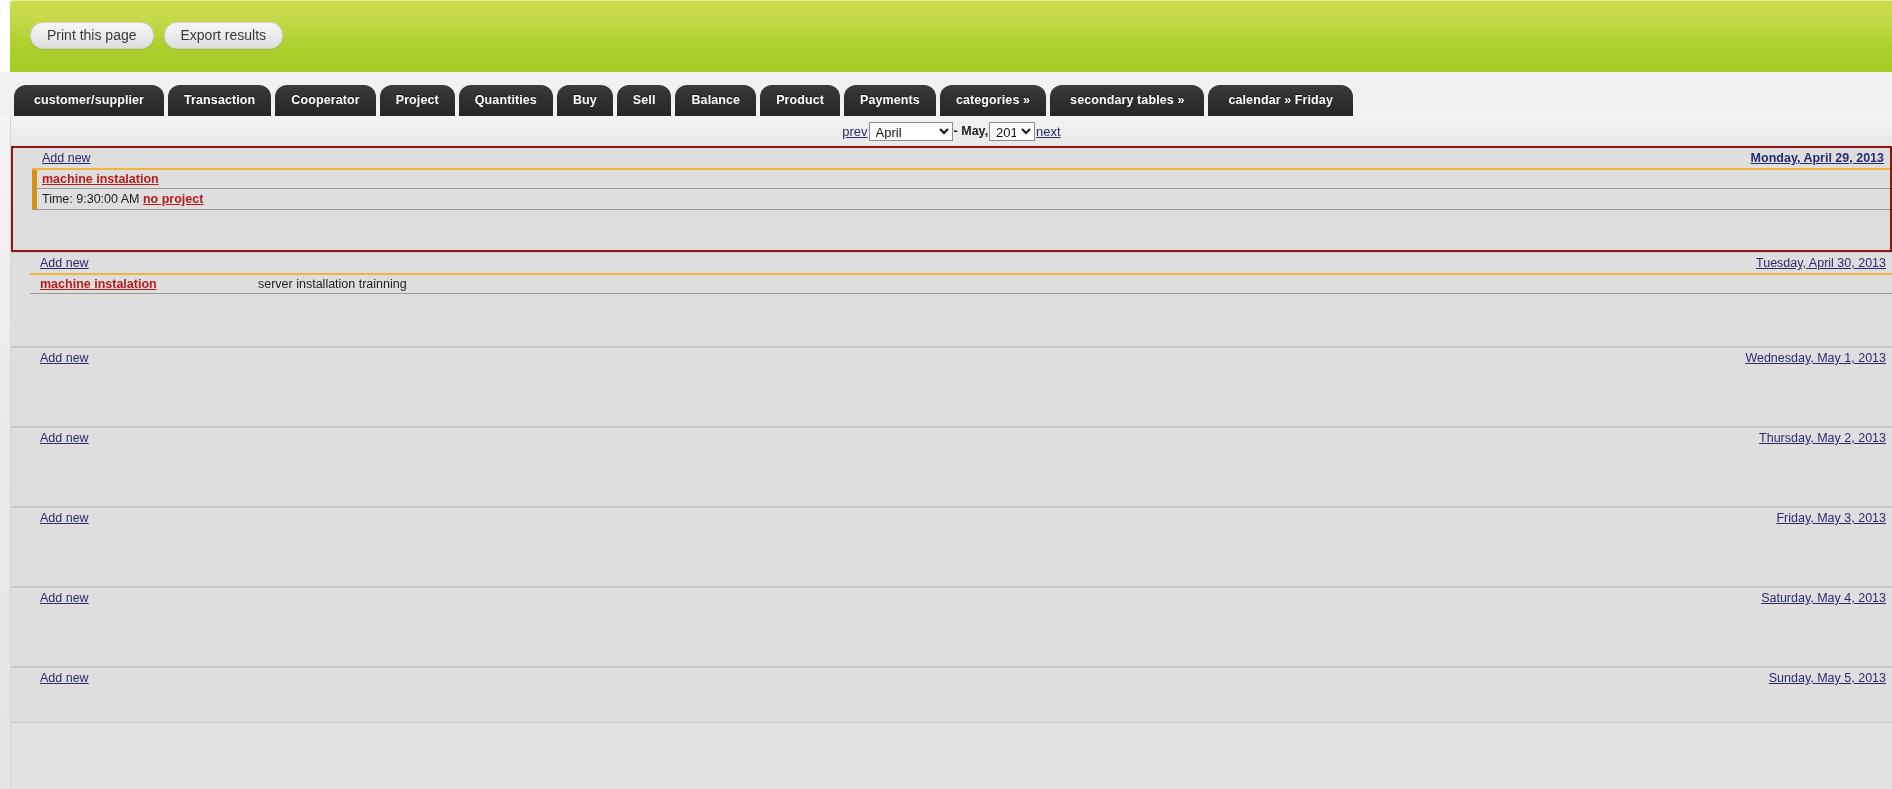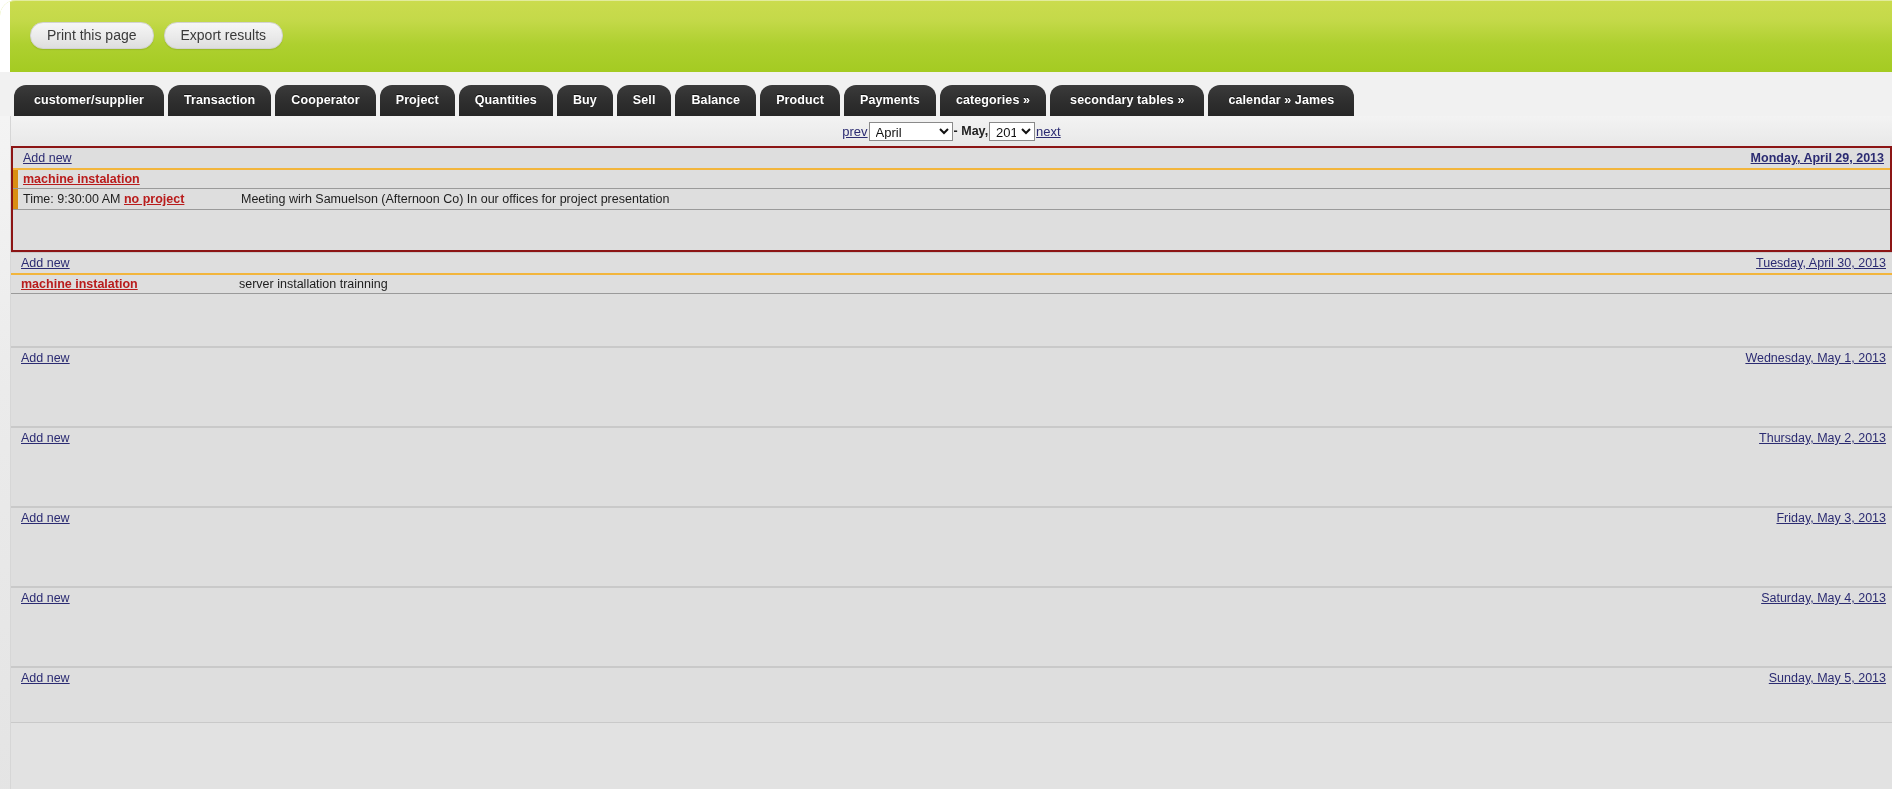"calendar » James" span { text: James -> Friday }
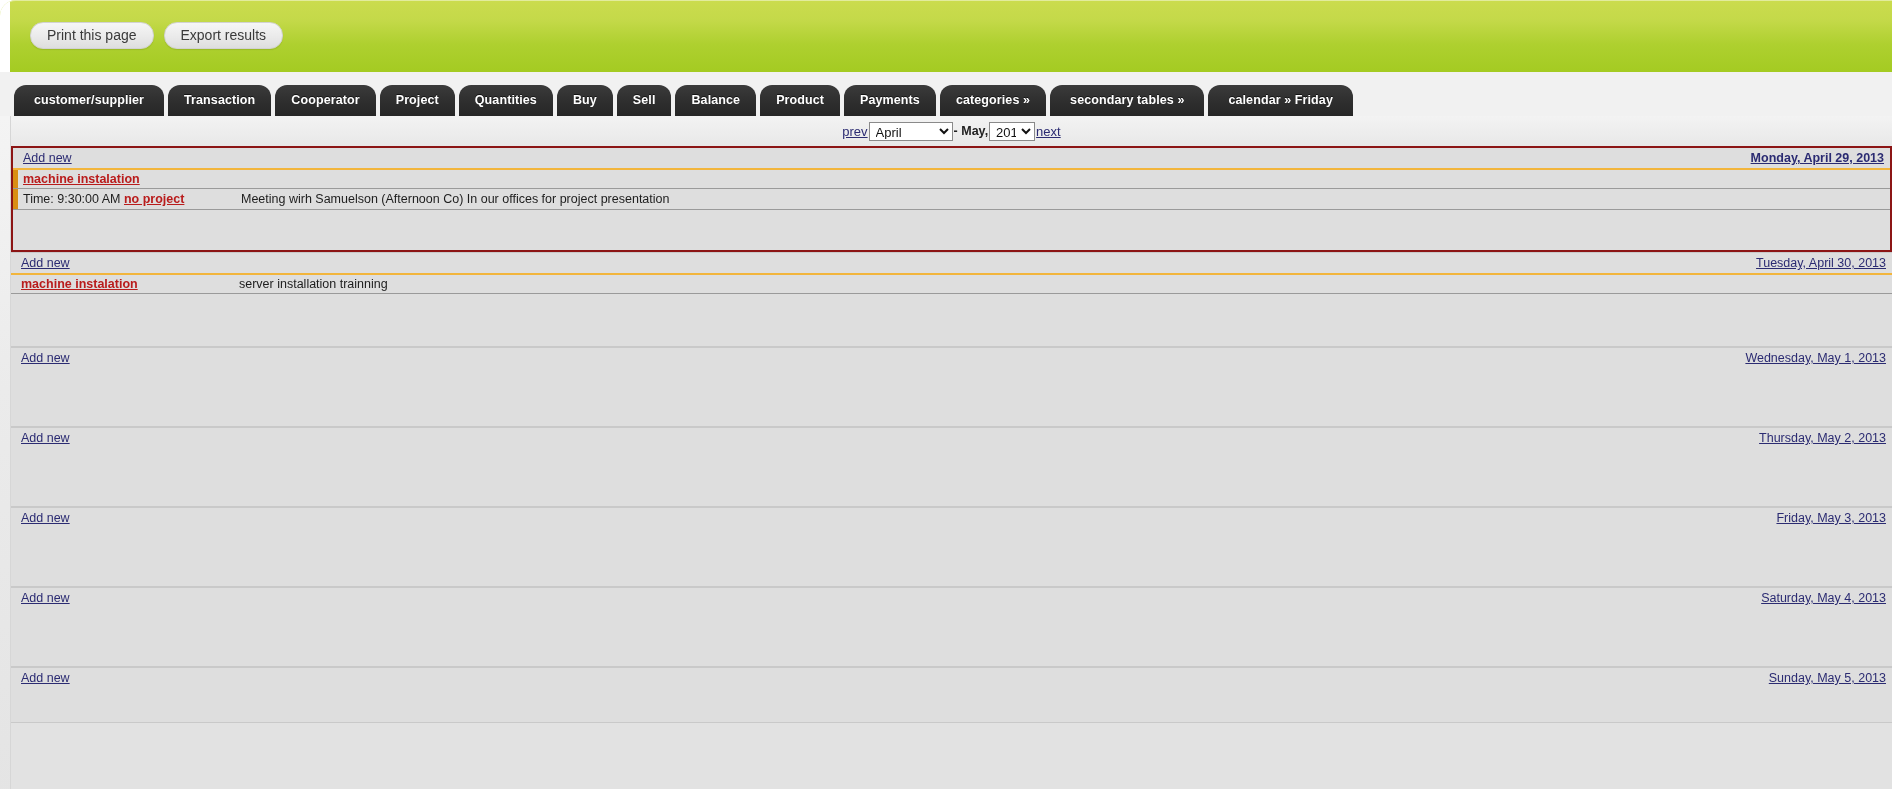"Add new" .day-block { padding-left: none -> 19px }
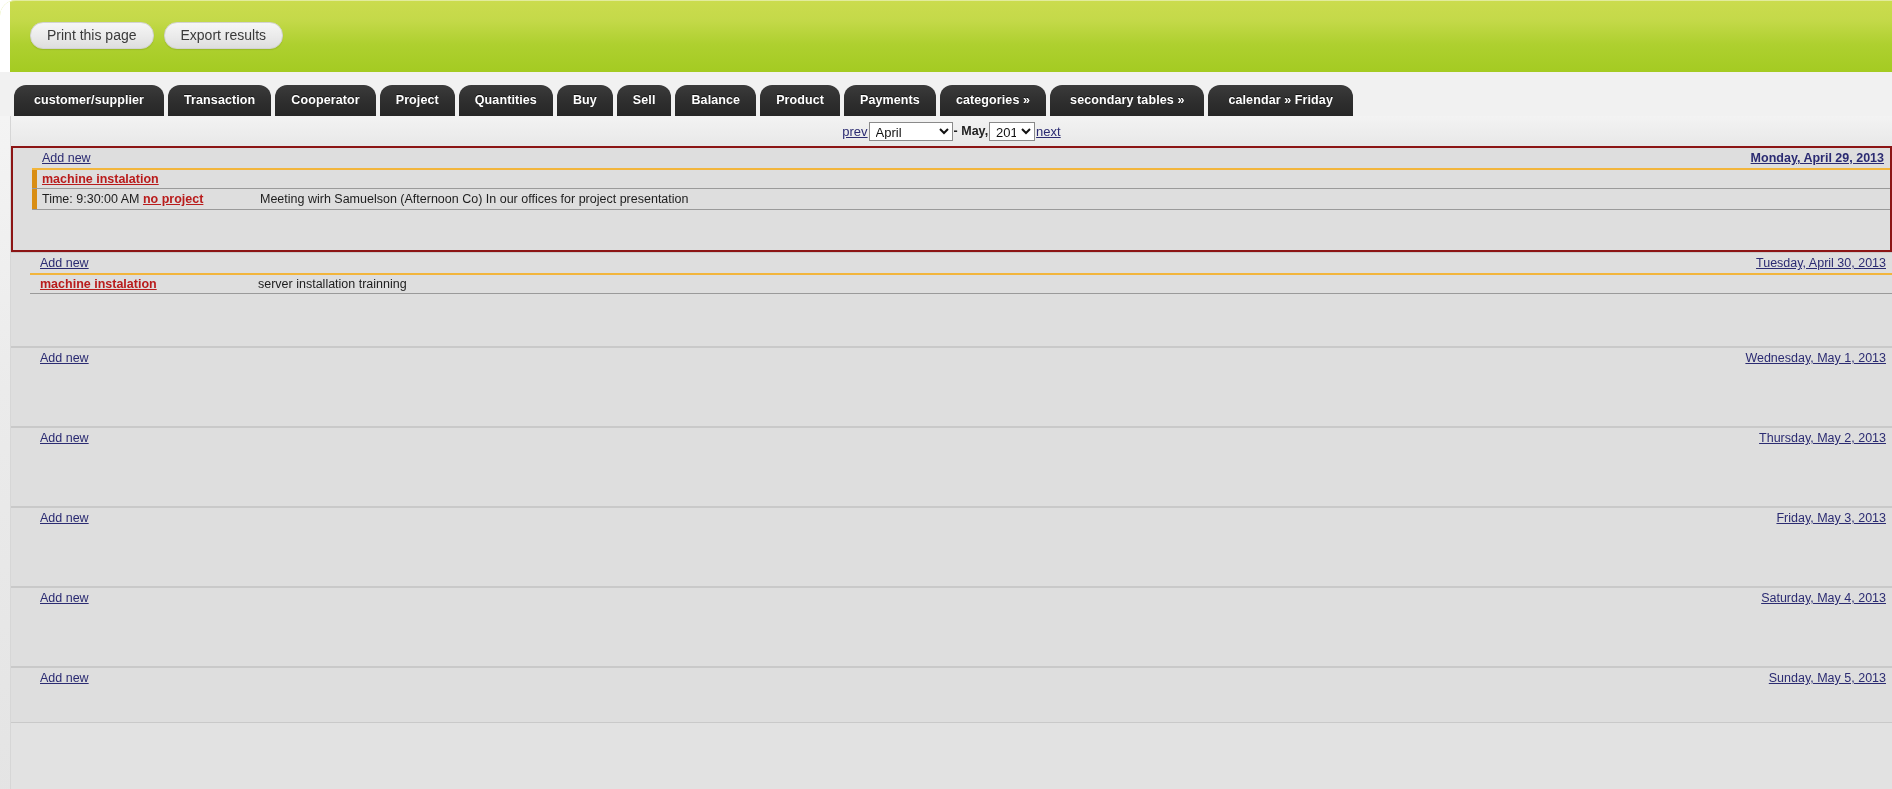"Meeting wirh Samuelson (Afternoon Co)" span.col-desc { html: <span>Meeting wirh Samuelson (Afternoon Co) In our offices for project presentation</span> -> none }
